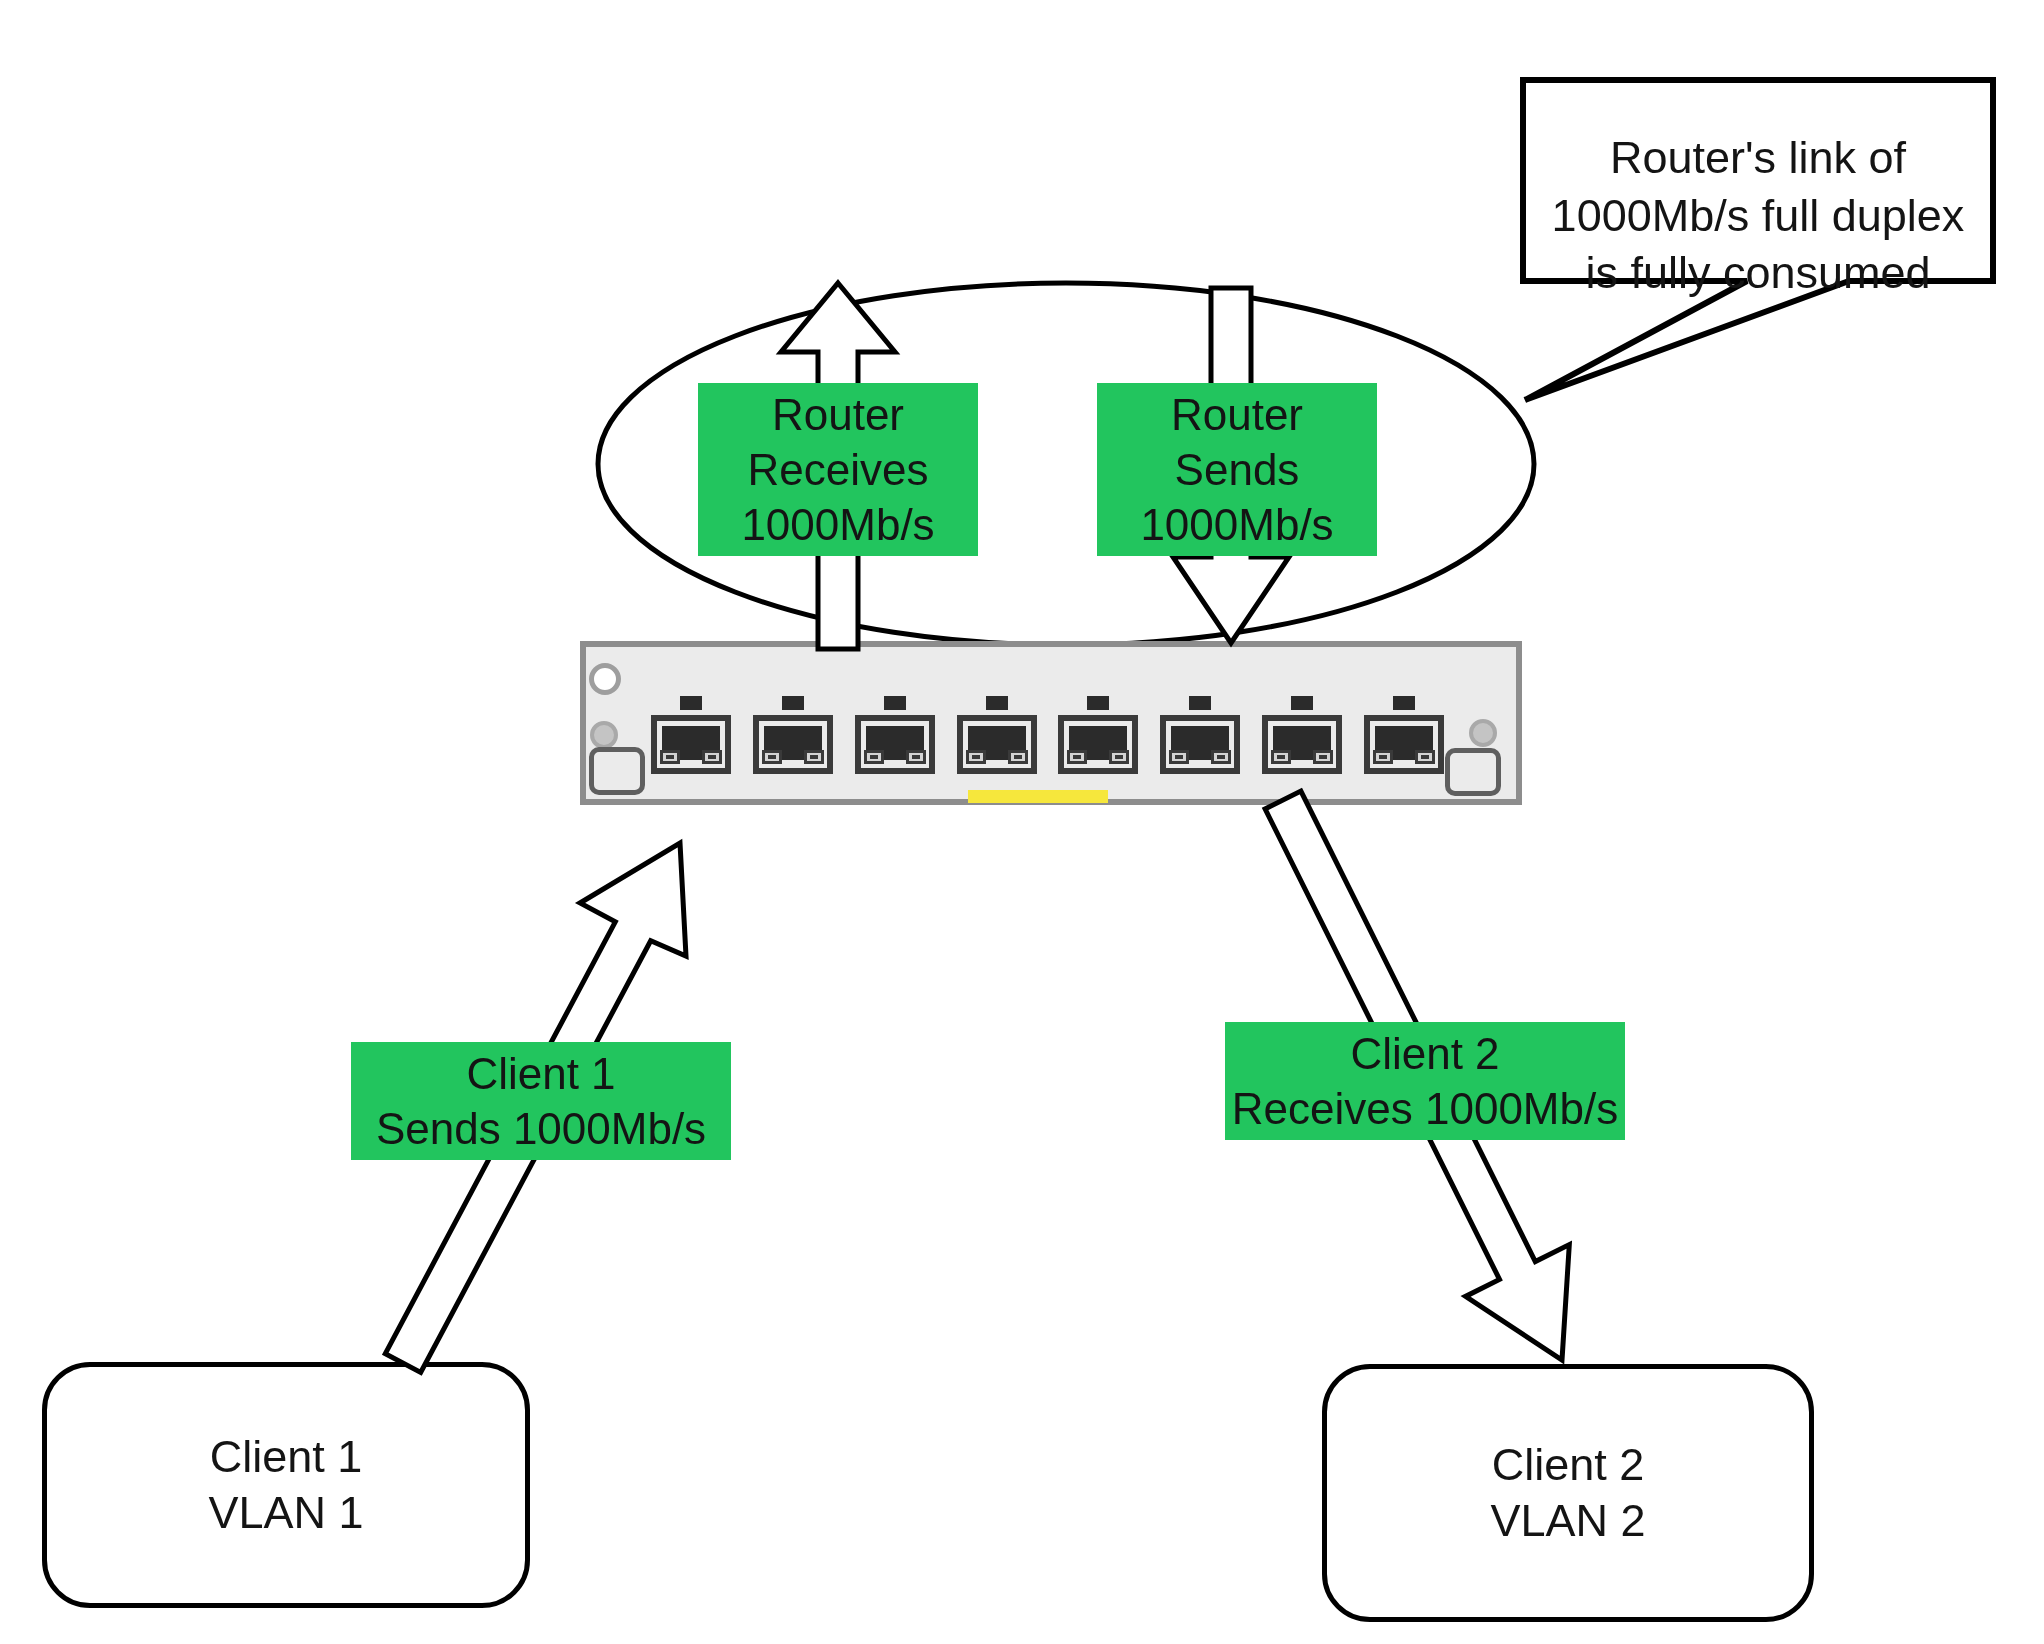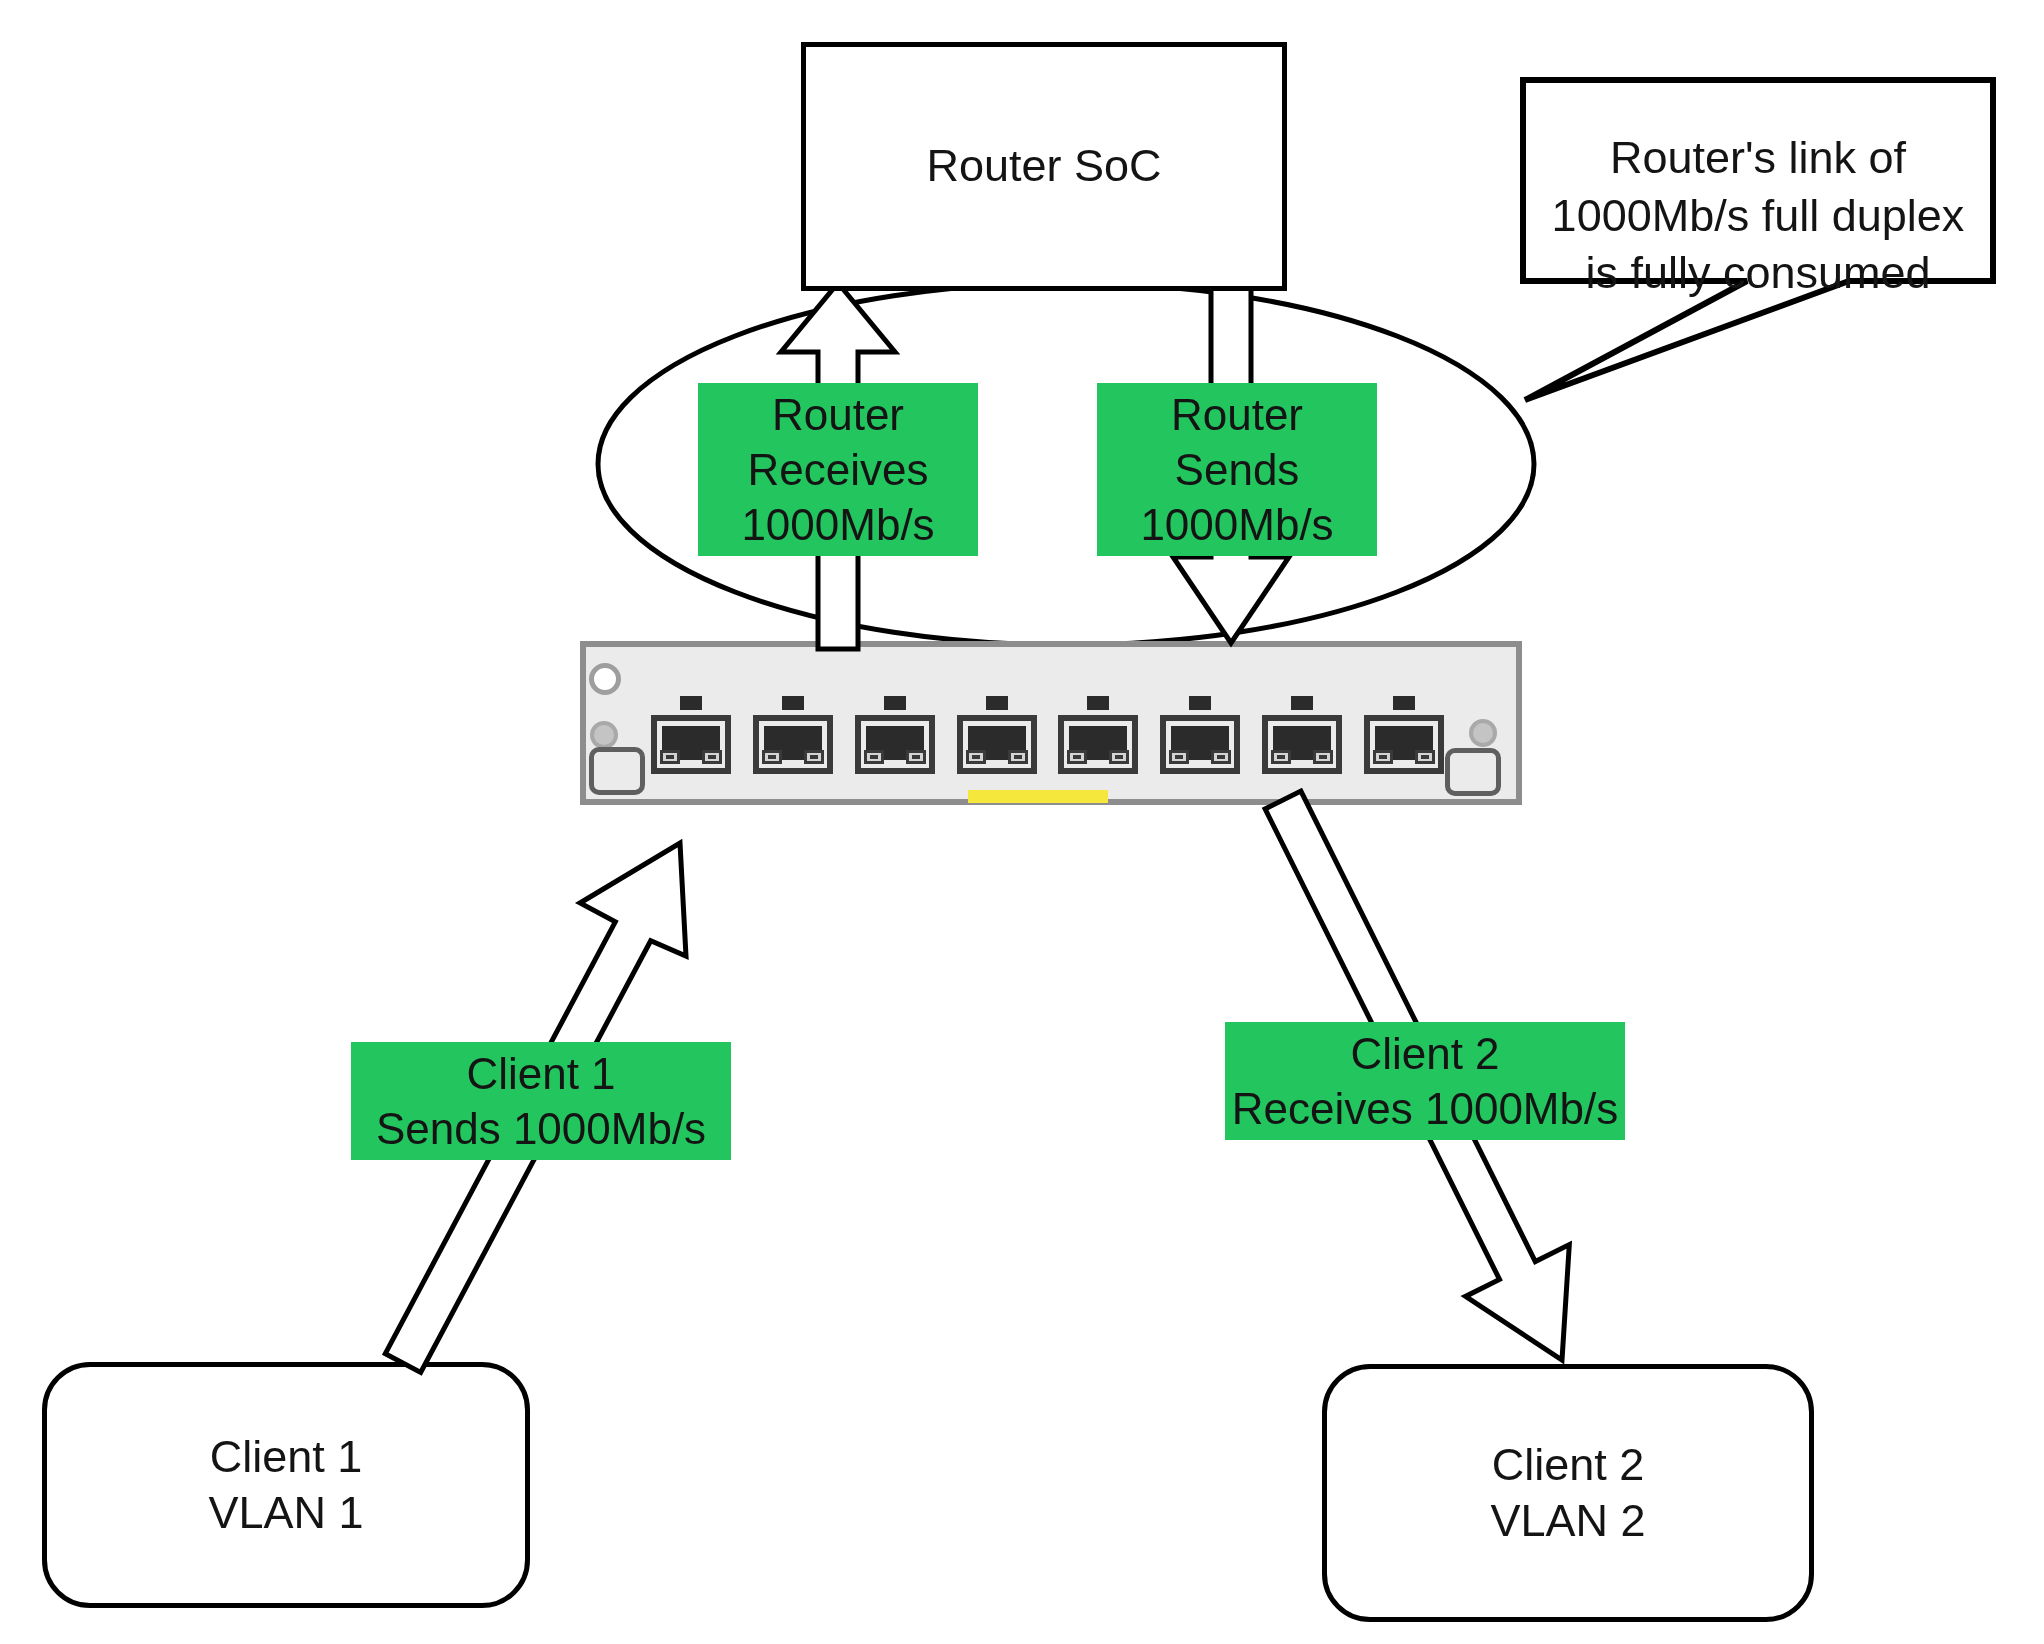"Router SoC" div.node-box { html: <div> <div>Router SoC</div> </div> -> none }
